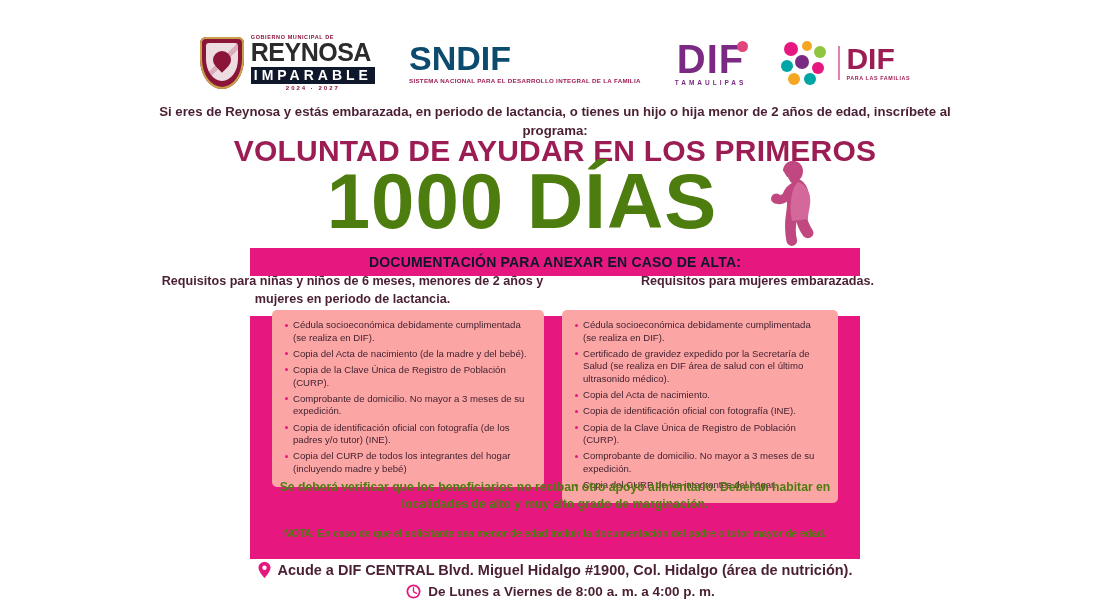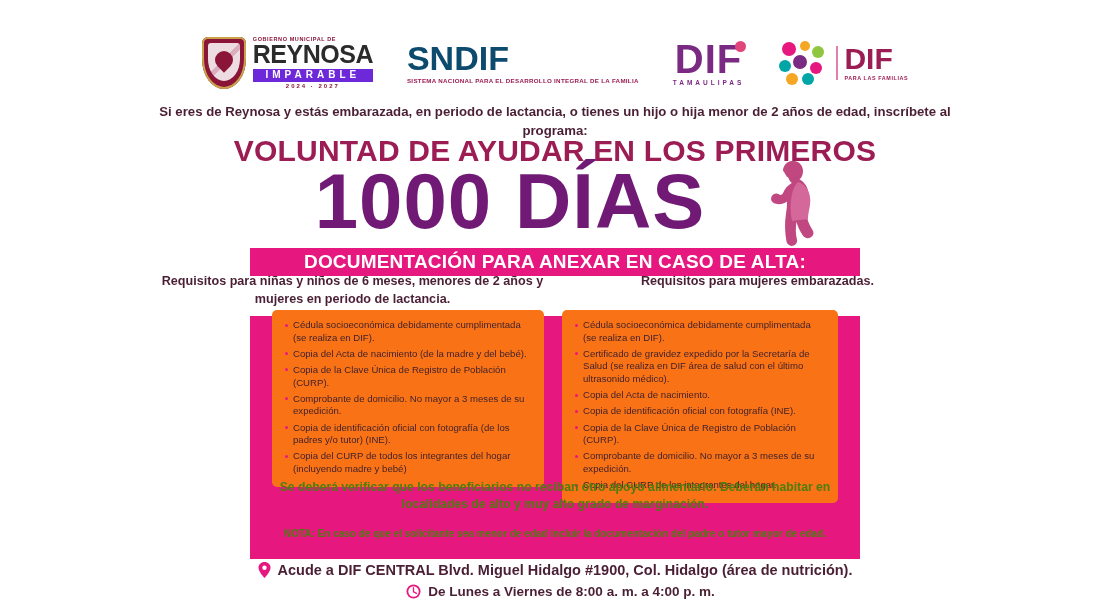"IMPARABLE" .reynosa-bar { background: #6d28d9 -> #0f172a; font-size: 10px -> 14px }
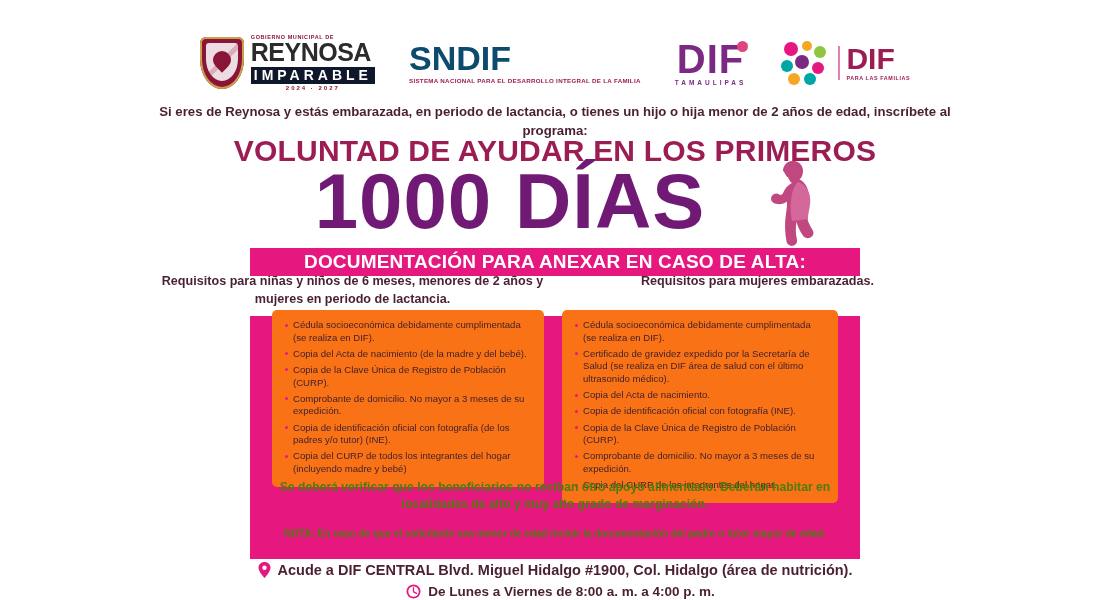"1000 DÍAS" .bignum { color: #701a75 -> #4d7c0f; left: 160px -> 172px }
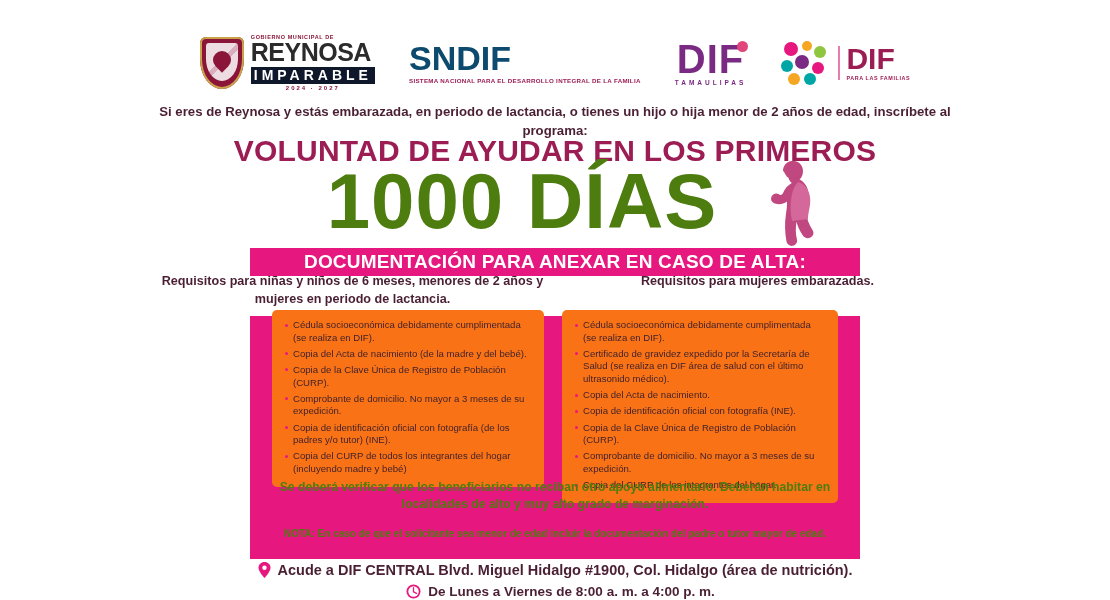"DOCUMENTACIÓN PARA ANEXAR EN CASO" .band-text { color: #ffffff -> #0f172a; font-size: 19px -> 14px }
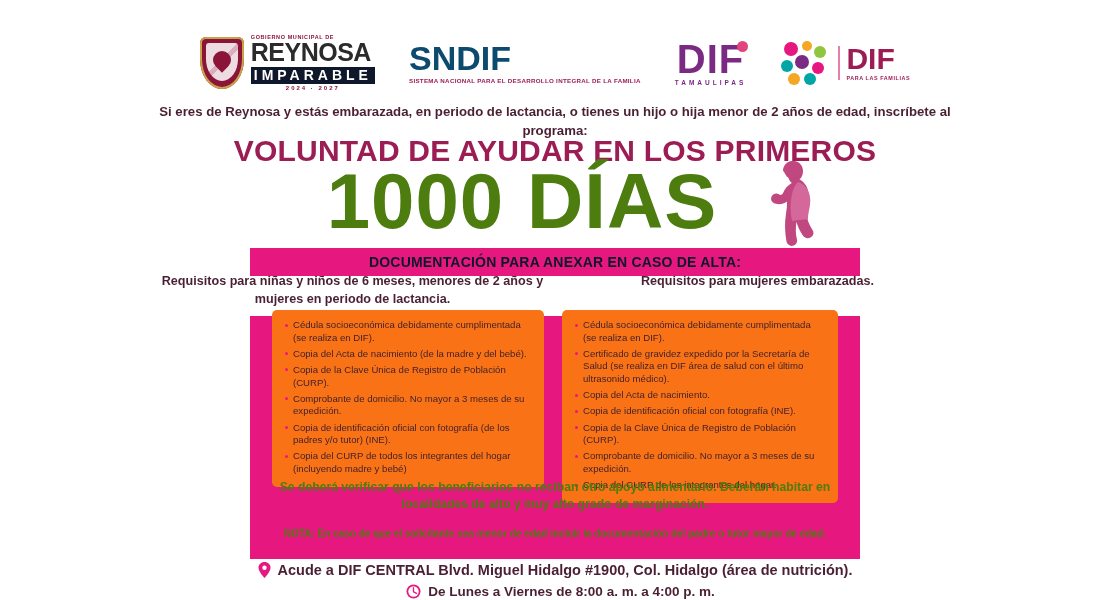"Cédula socioeconómica debidamente" .card { background: #f97316 -> #fca5a5 }
